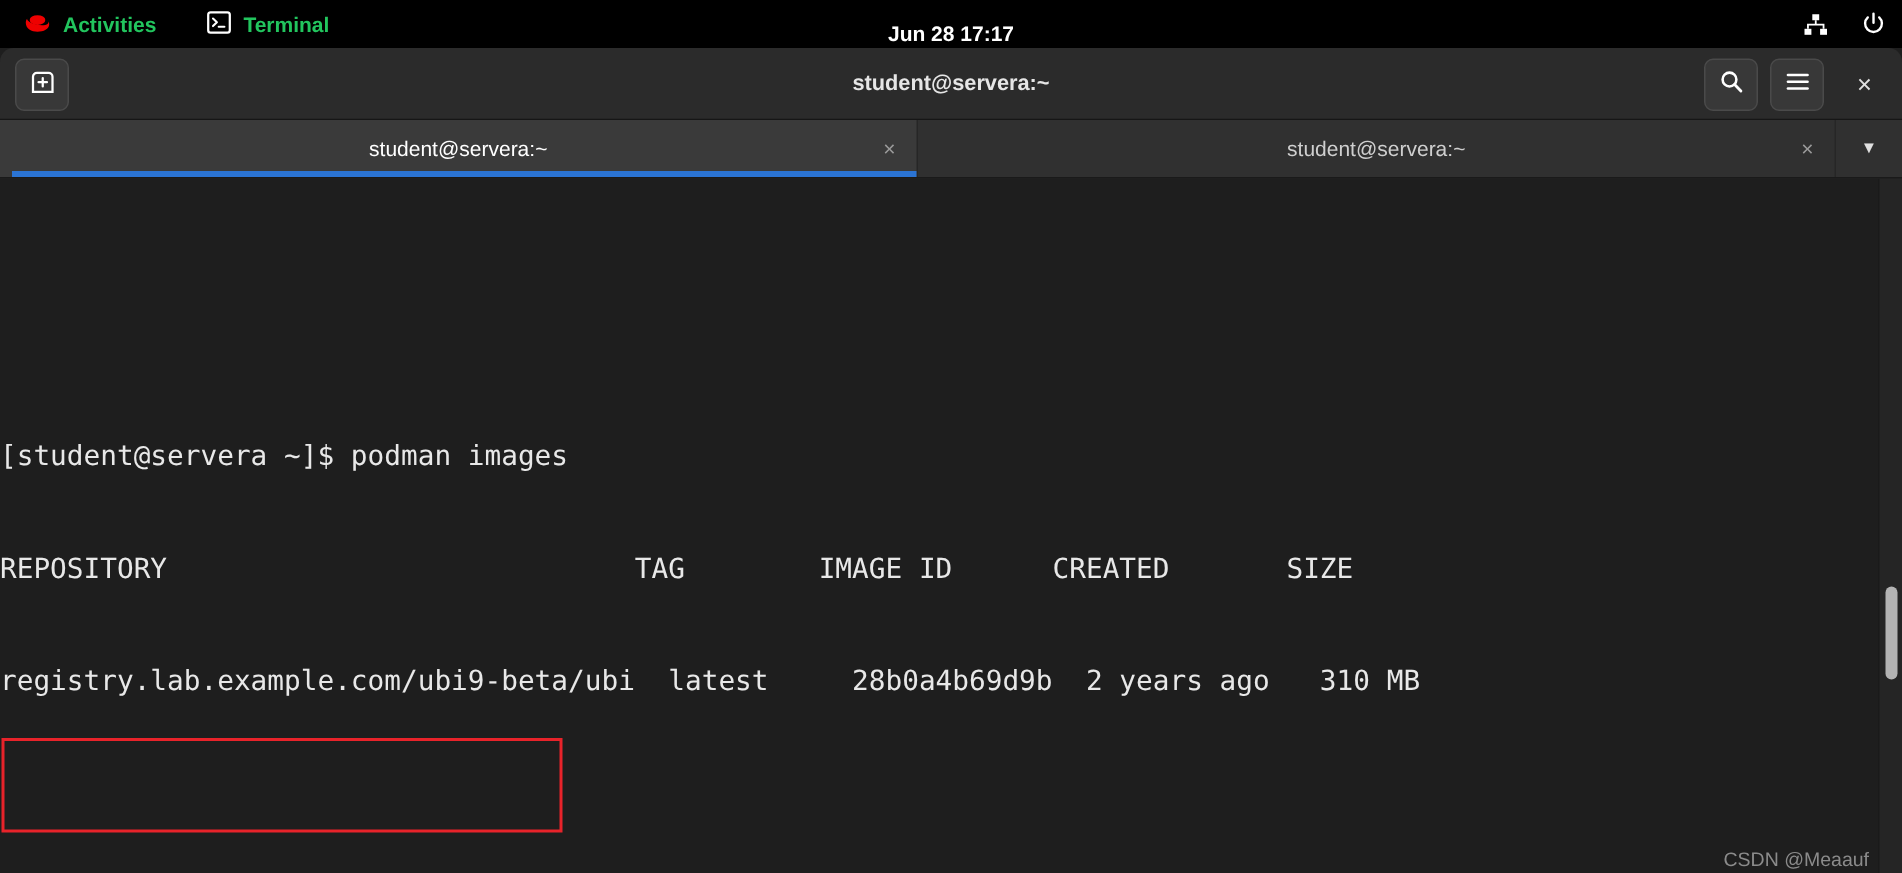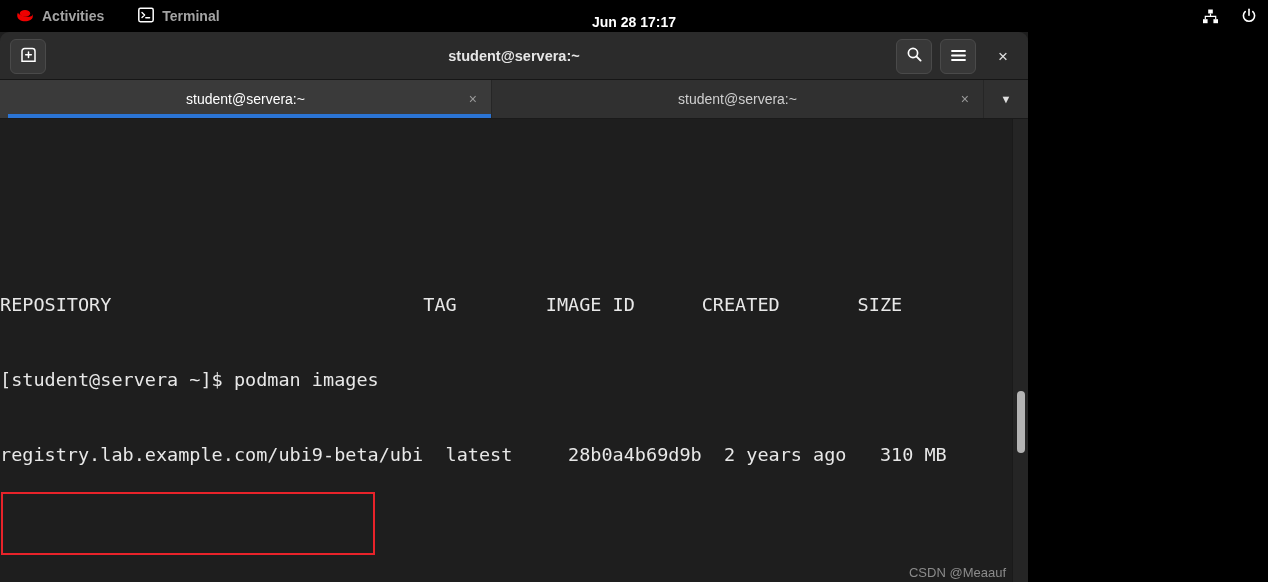"Activities" .tb-item { color: #a3a3a3 -> #22c55e }
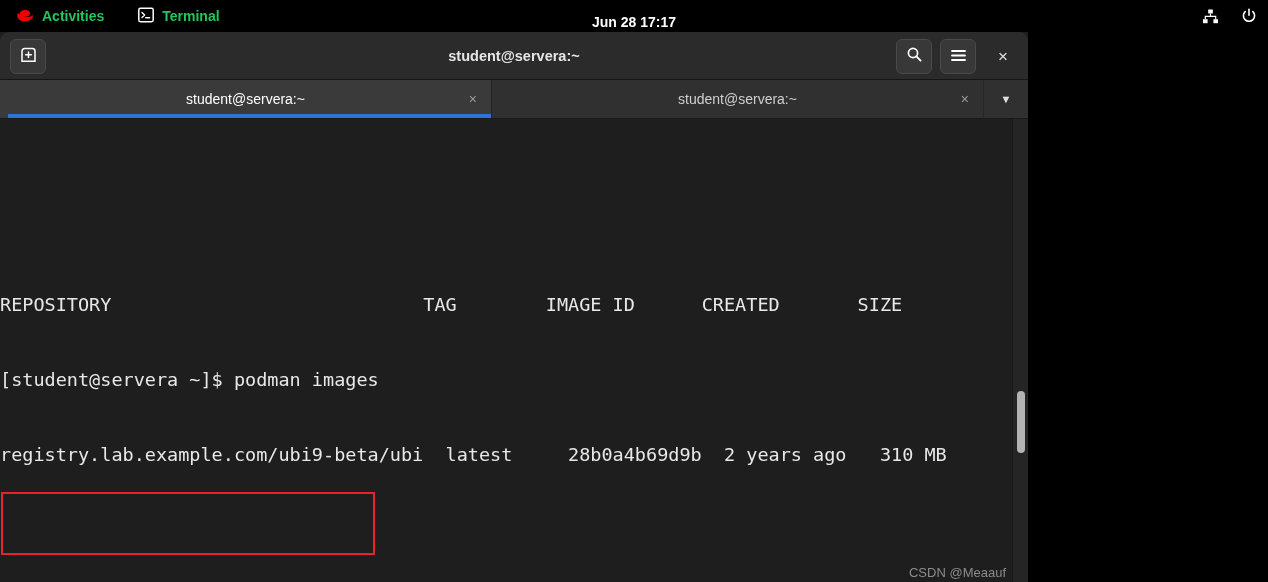"student@servera:~" .window { width: 1028px -> 1268px }
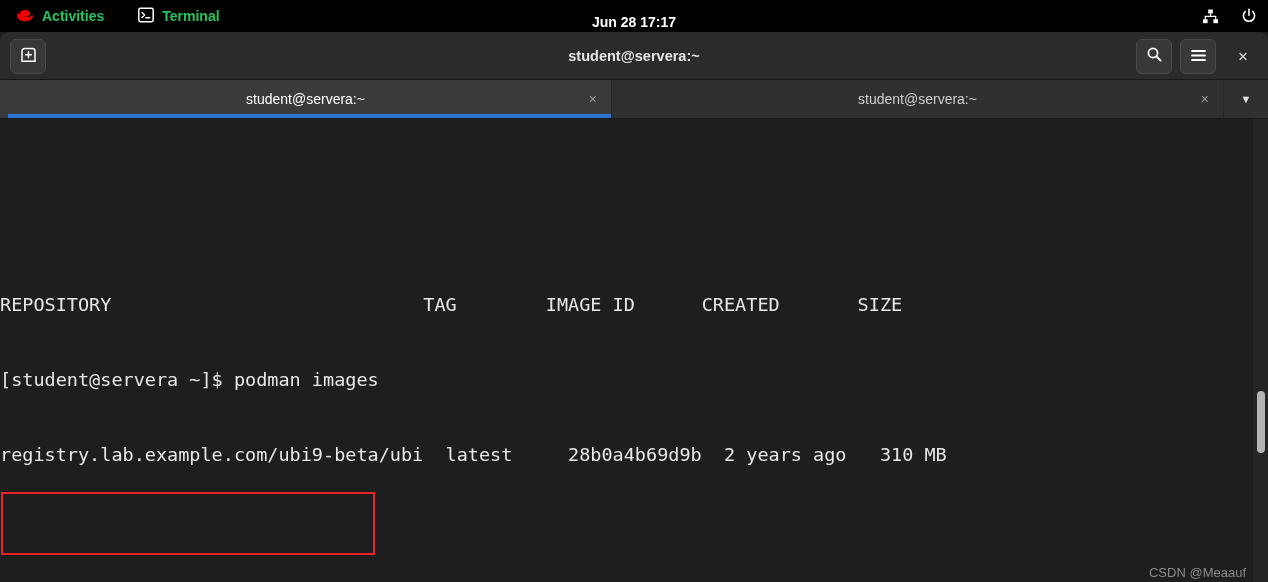"REPOSITORY TAG IMAGE ID CREATED" div.term-line { order: before "[student@servera ~]$ podman images" -> after "[student@servera ~]$ podman images" }
